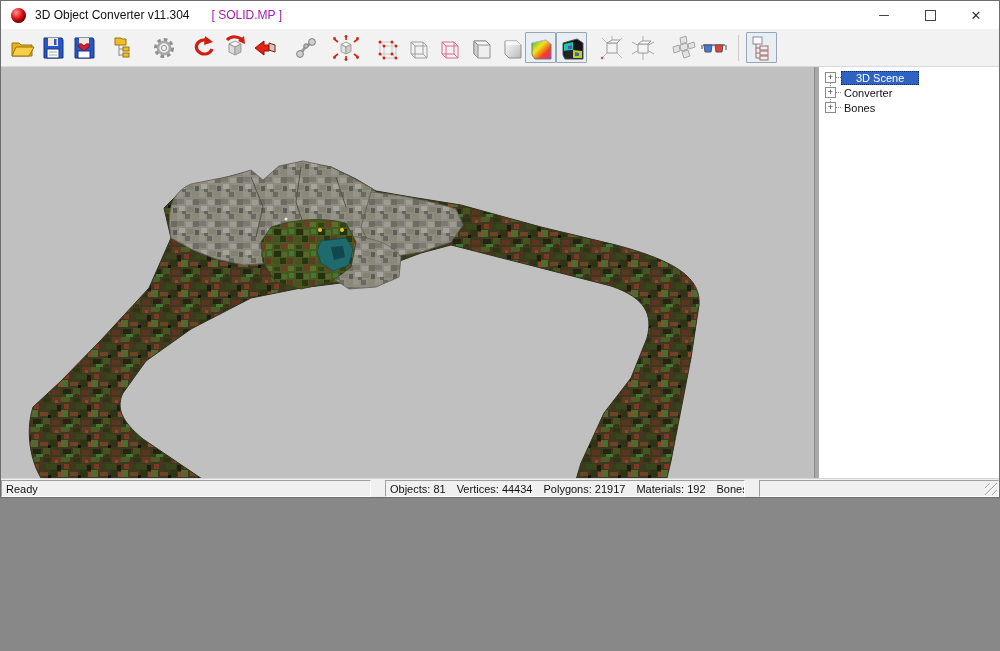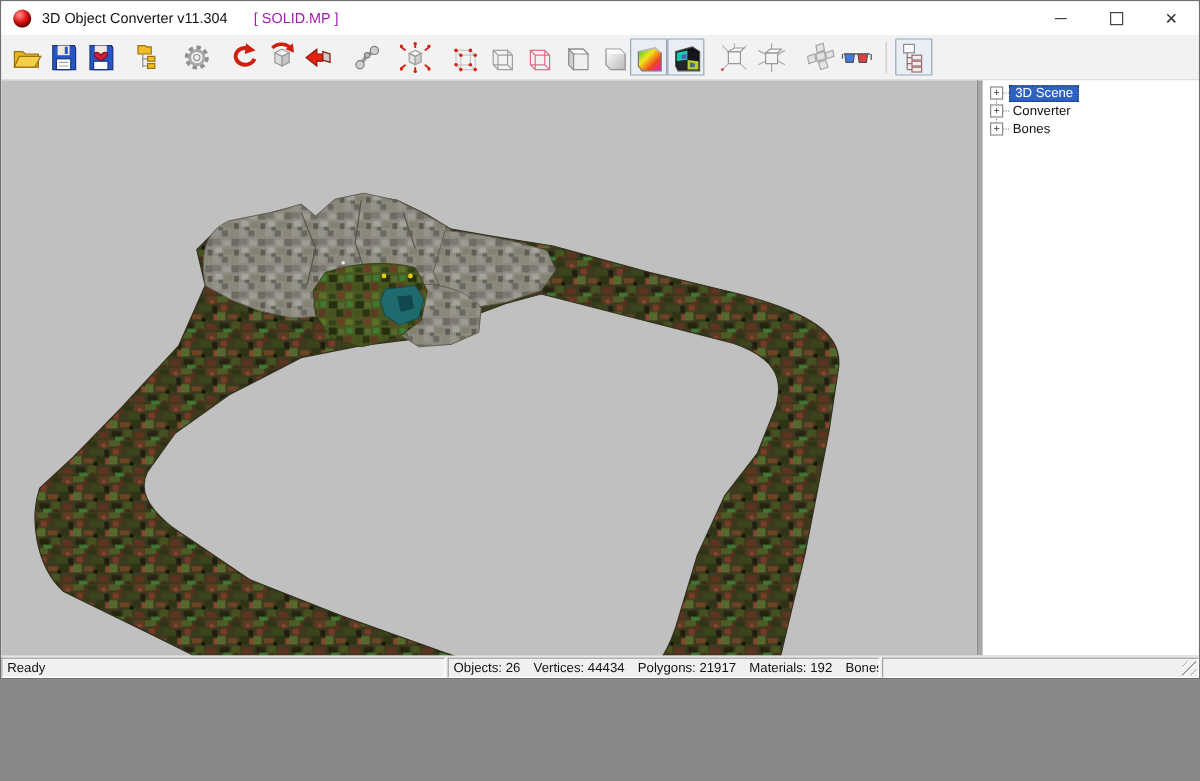"3D Object Converter v11.304" #app { height: 566px -> 498px }
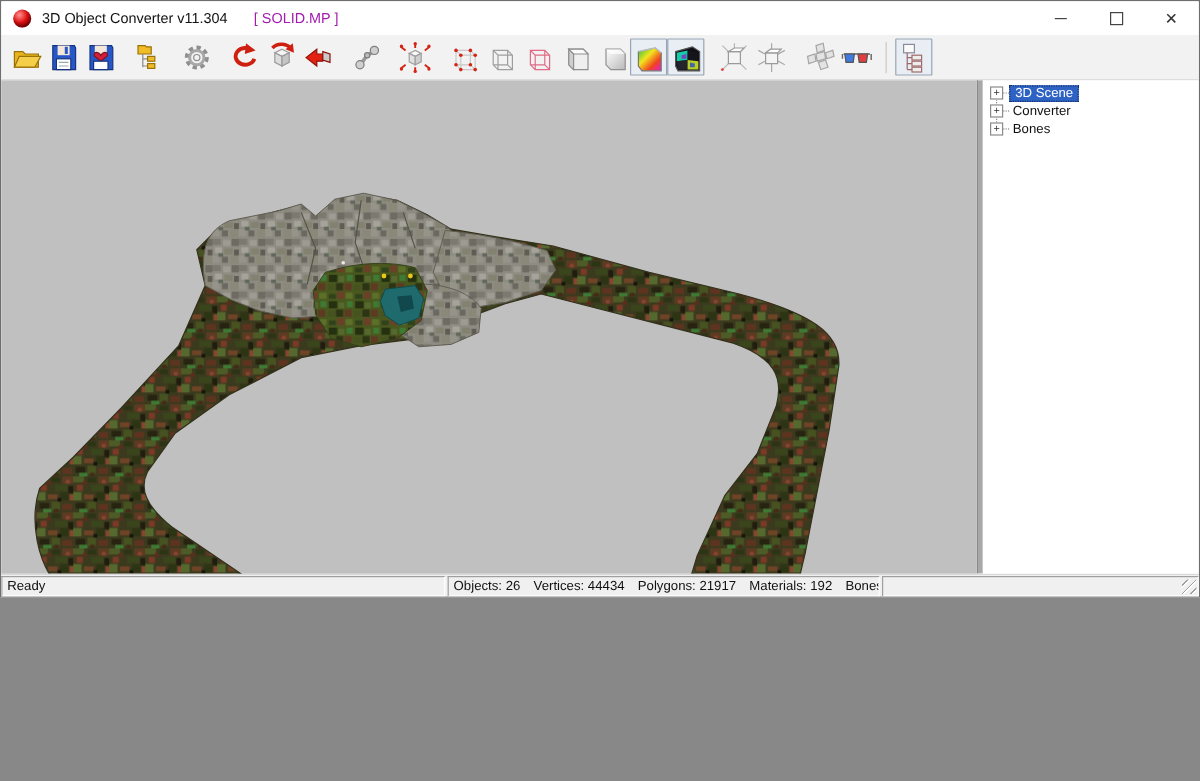"3D Scene" .tree-label.selected { padding: 0 4px -> 0 14px }
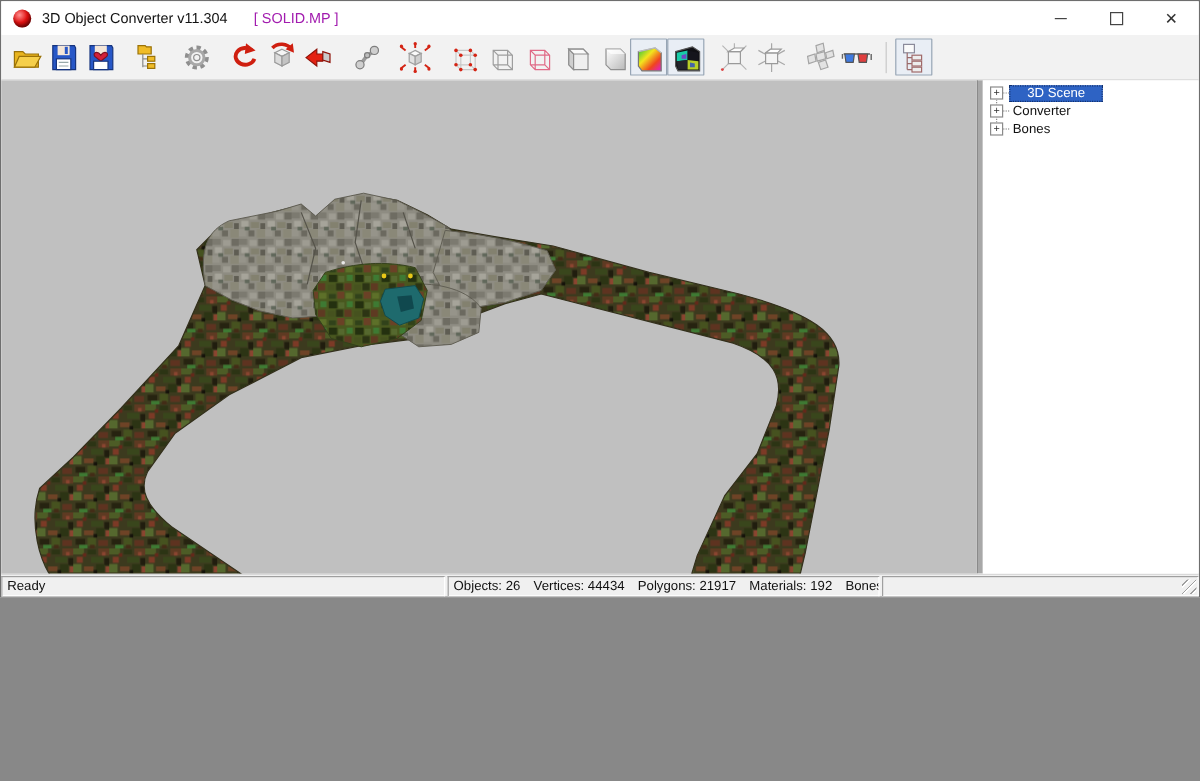"Ready" .statusbar { gap: 2px -> 14px }
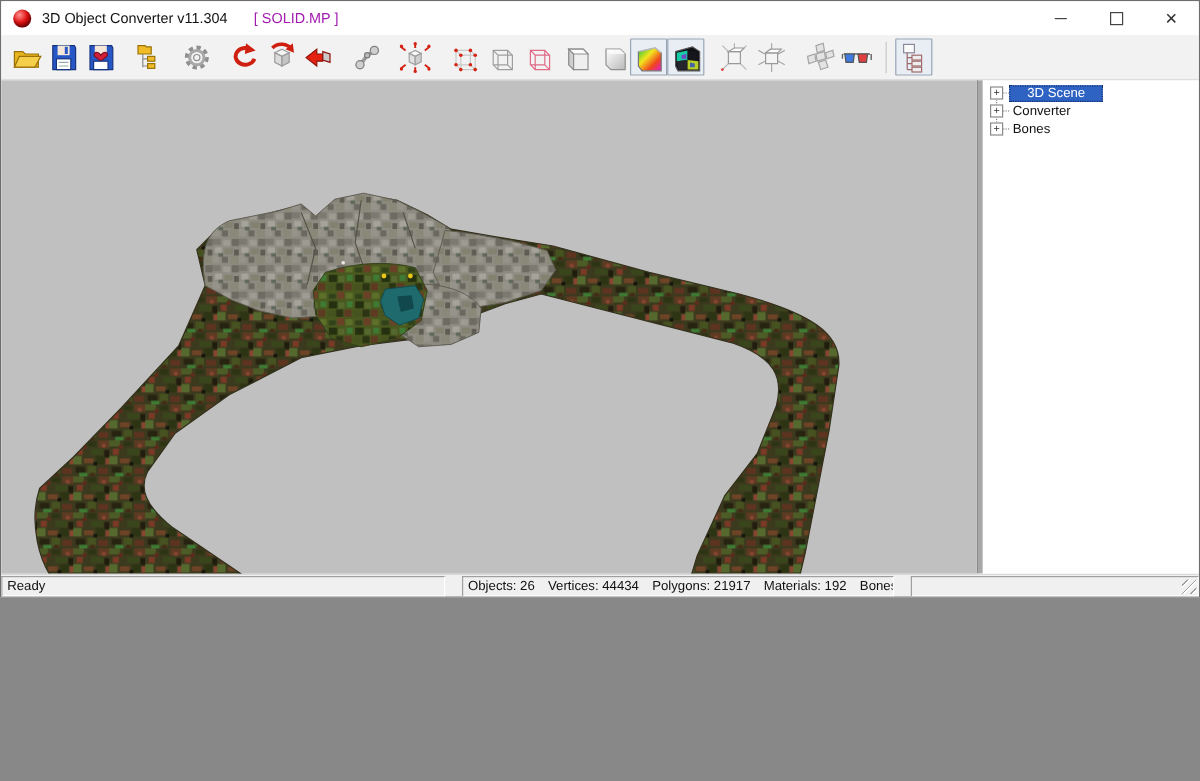"Objects: 26" span.stat-pair { text: 26 -> 81 }
